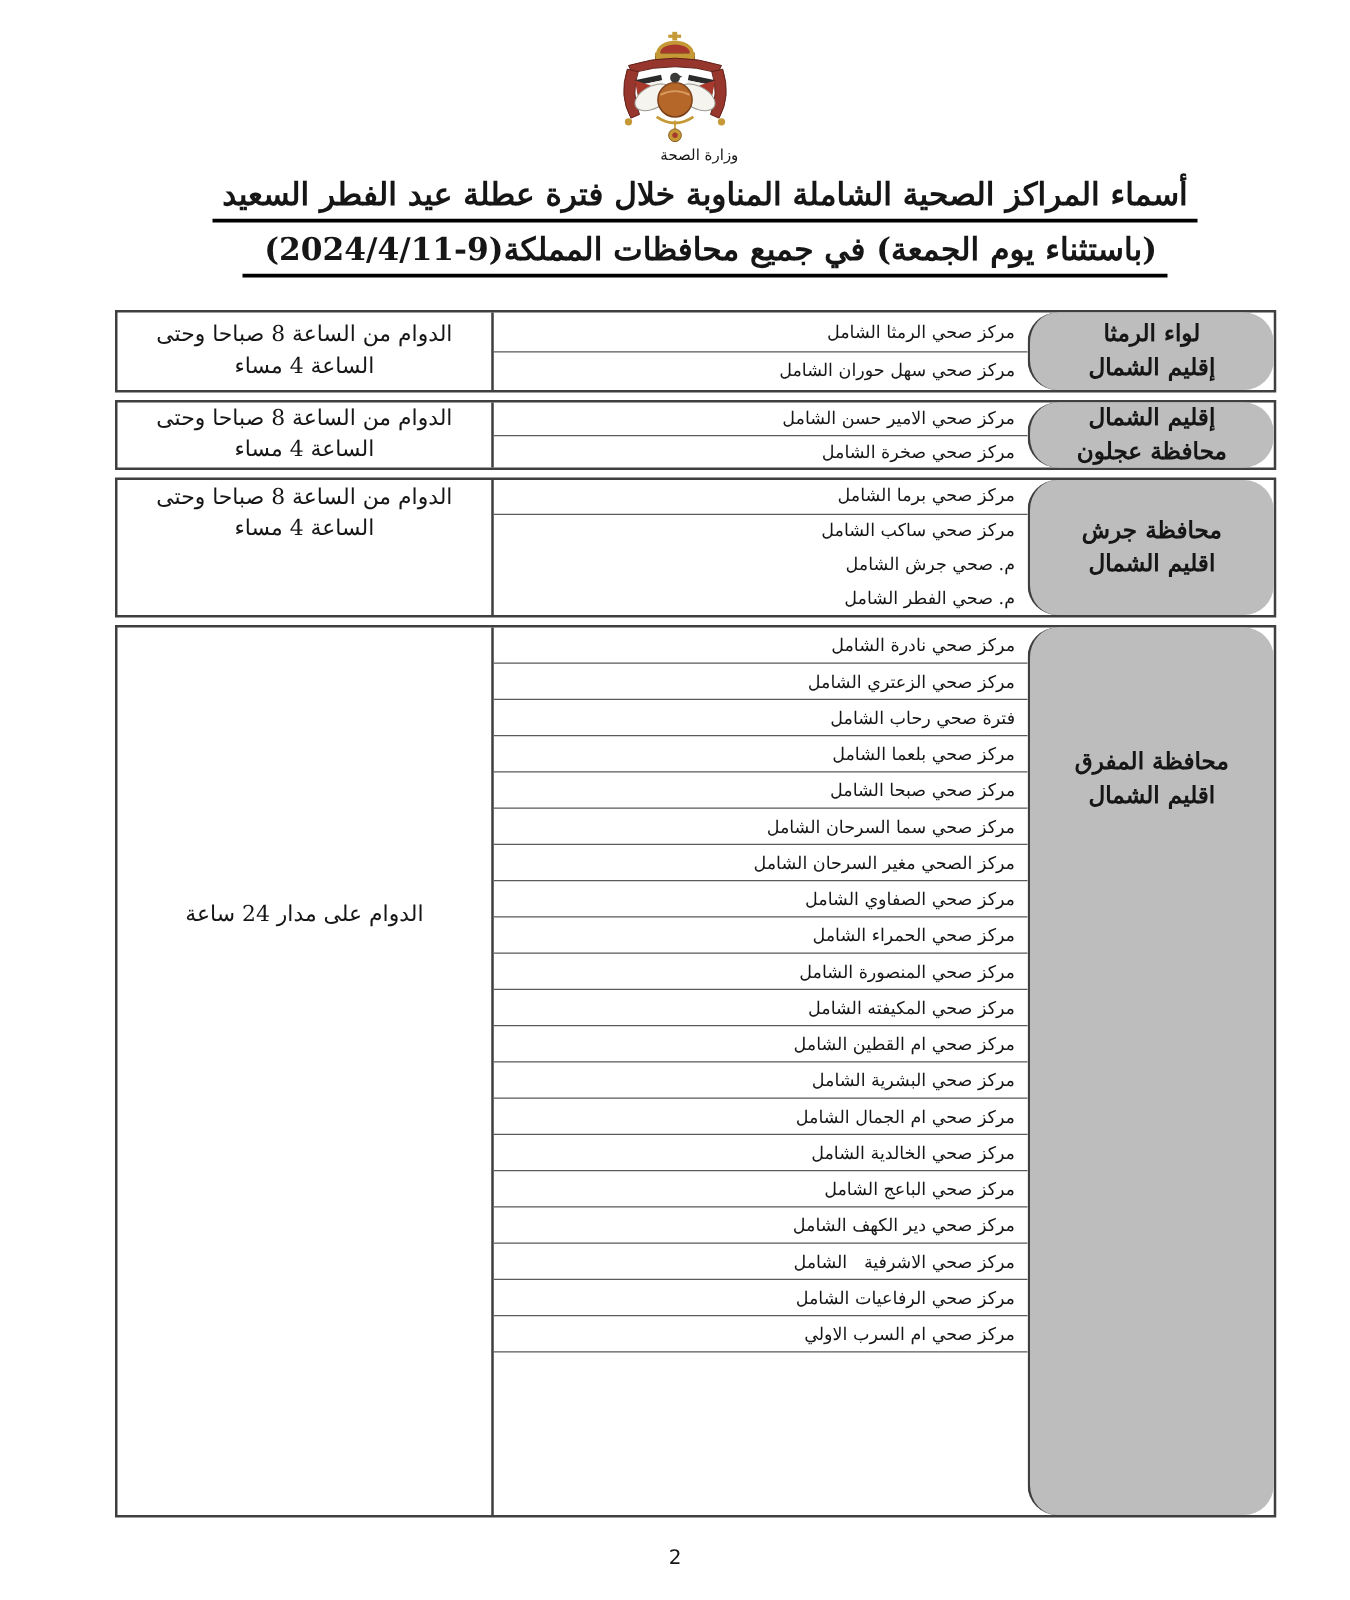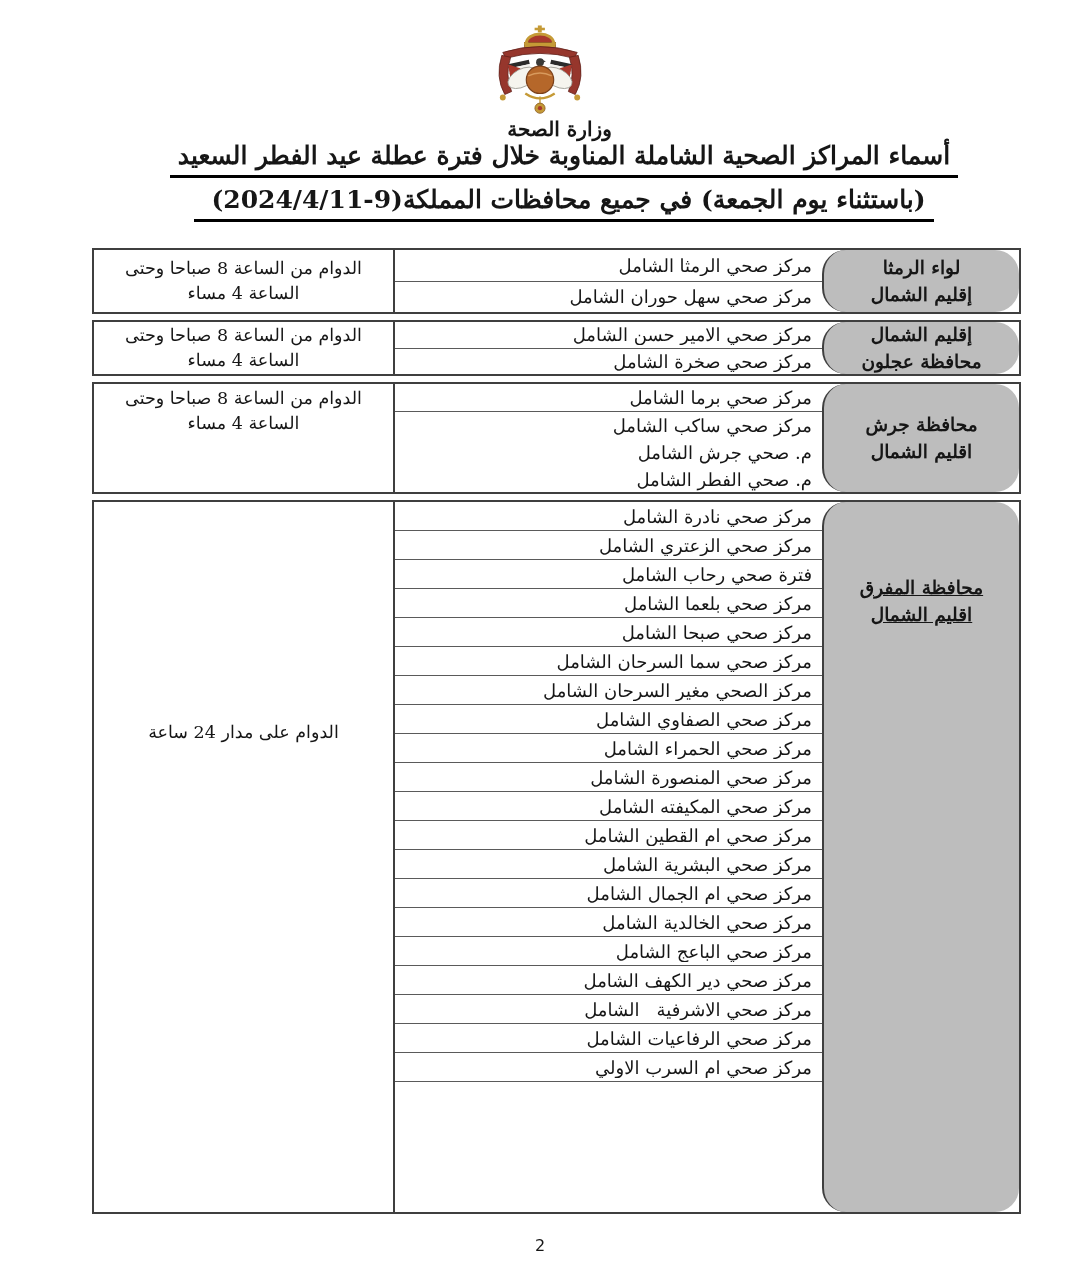"وزارة الصحة" .ministry { font-size: 20px -> 12px; font-weight: bold -> normal }
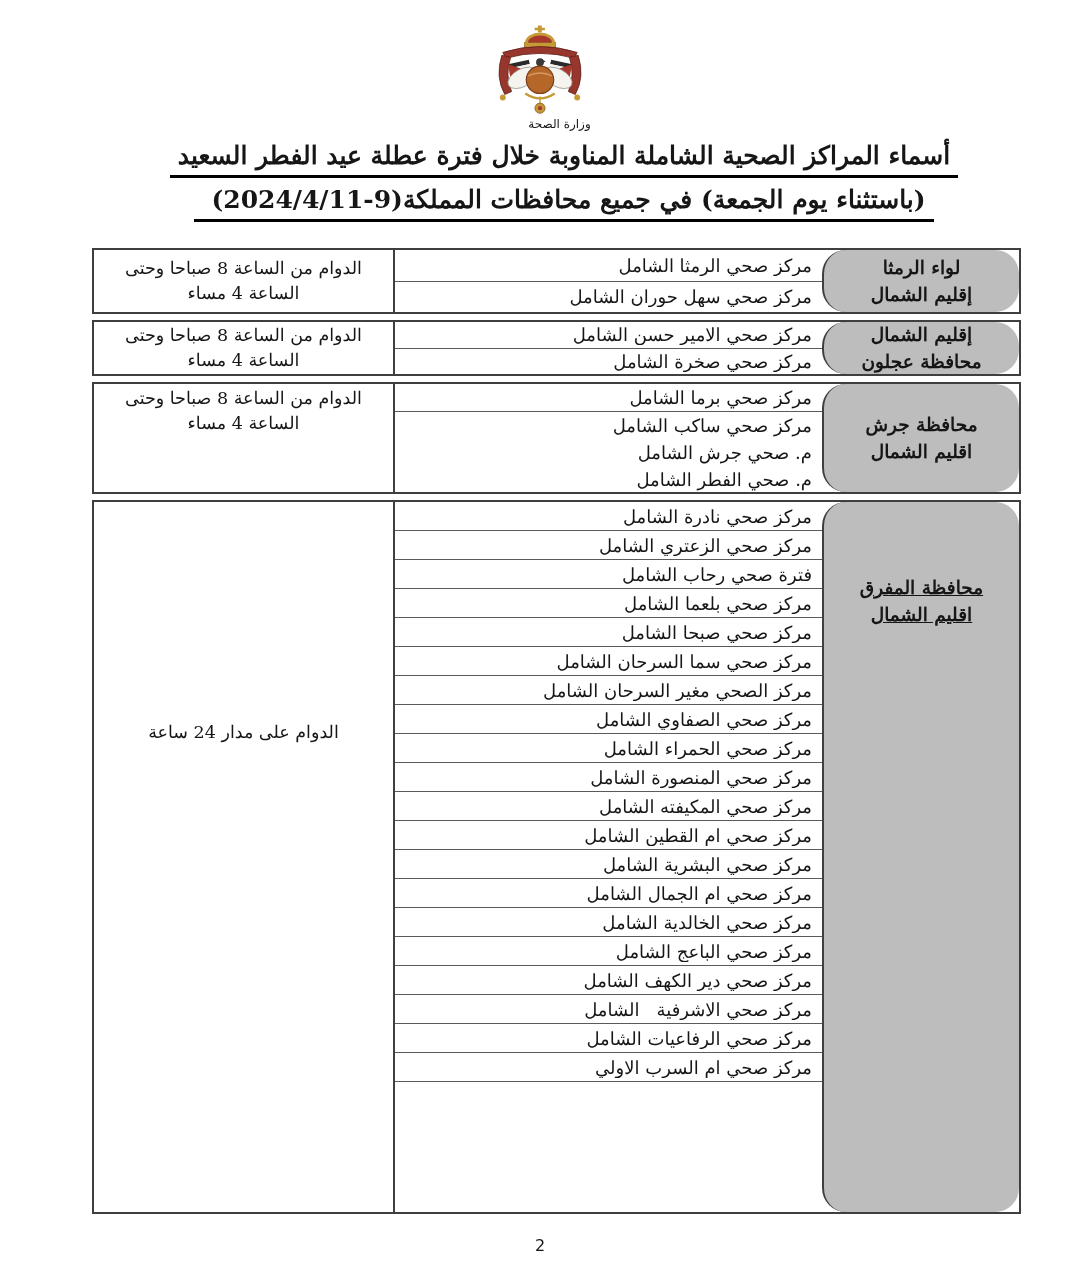"مركز صحي الرمثا الشامل" .cline { font-size: 18px -> 14px }
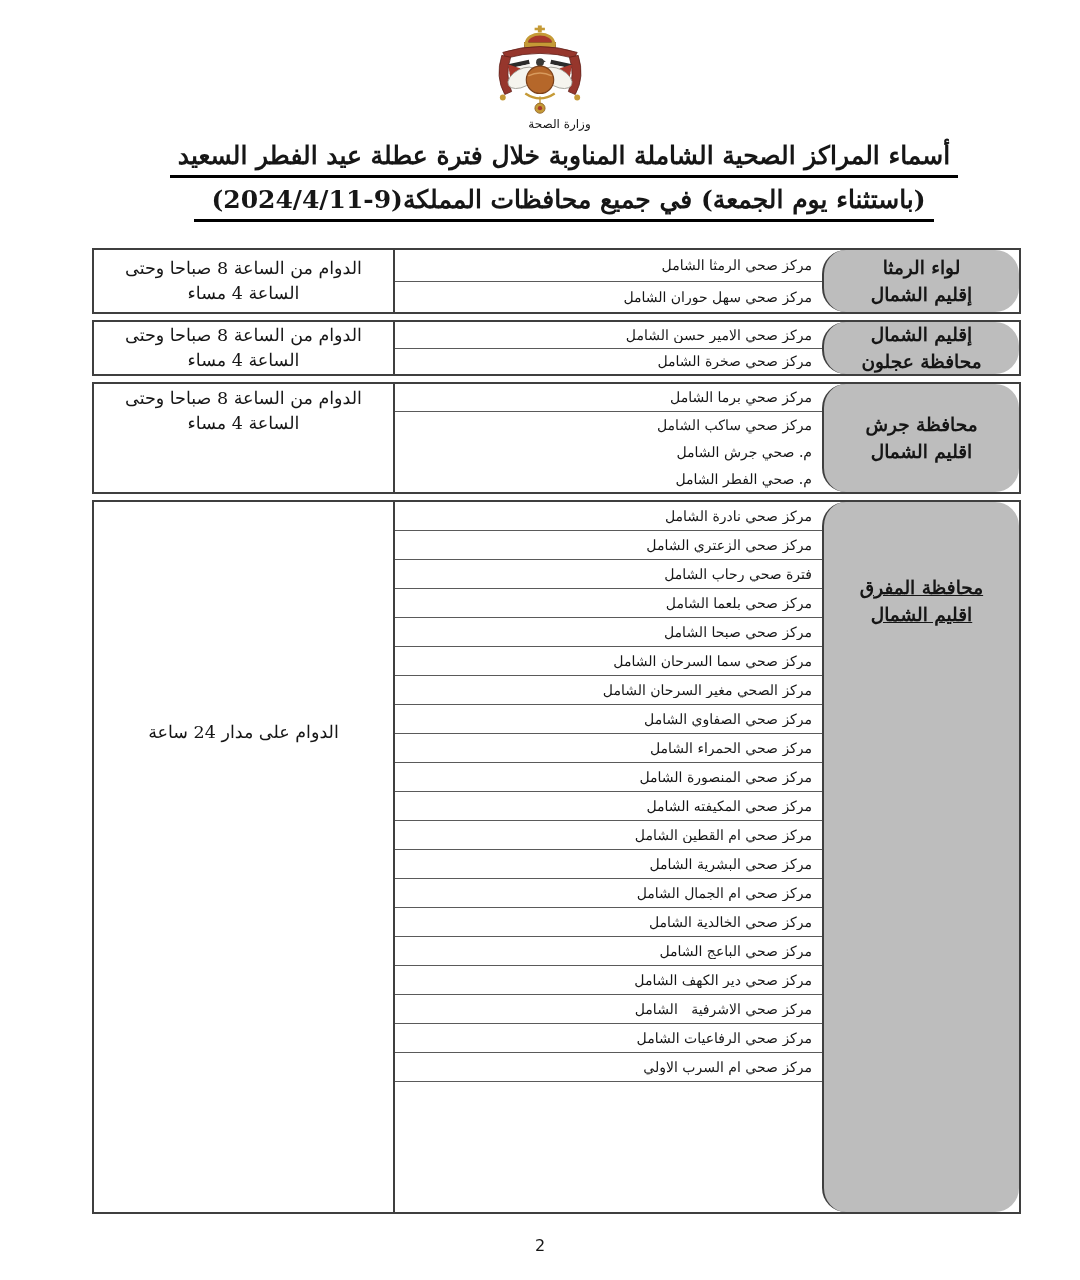"محافظة المفرق" .s4 .region-text { margin-top: 72px -> 94px; text-decoration: underline -> none }
